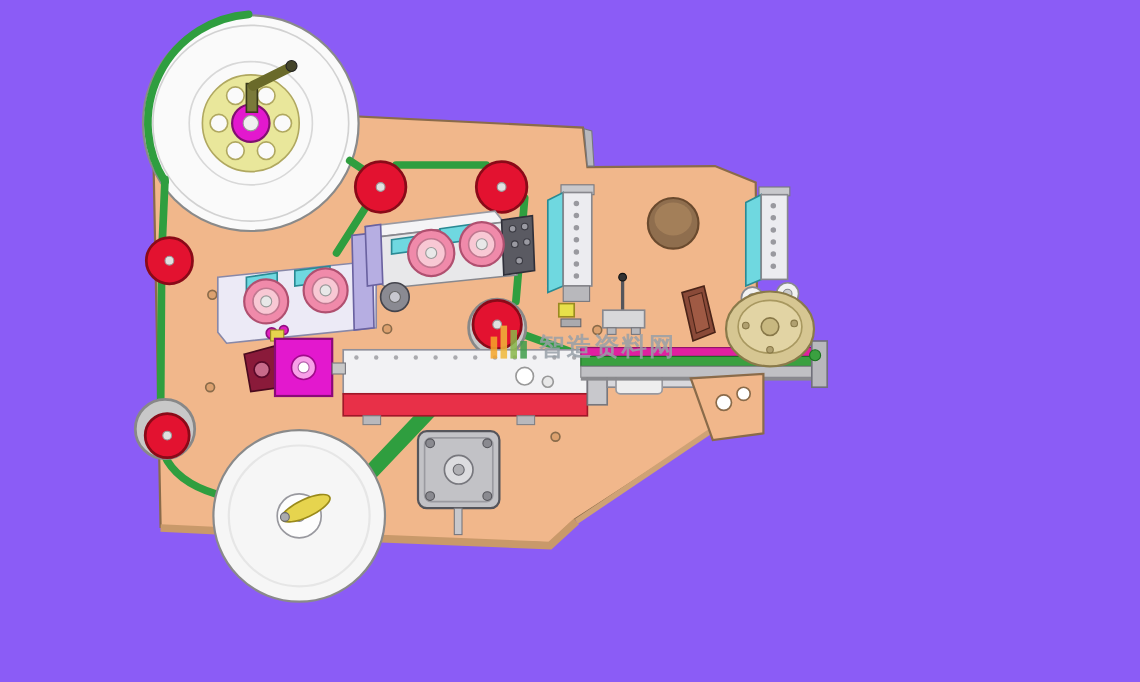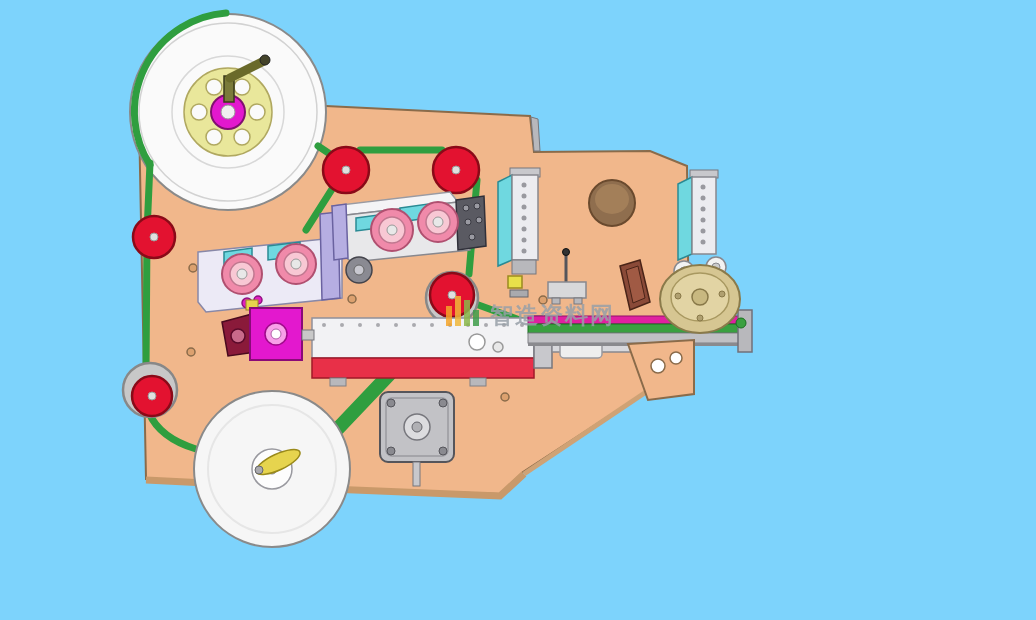"智造资料网" .stage { background: #7dd3fc -> #8b5cf6 }
